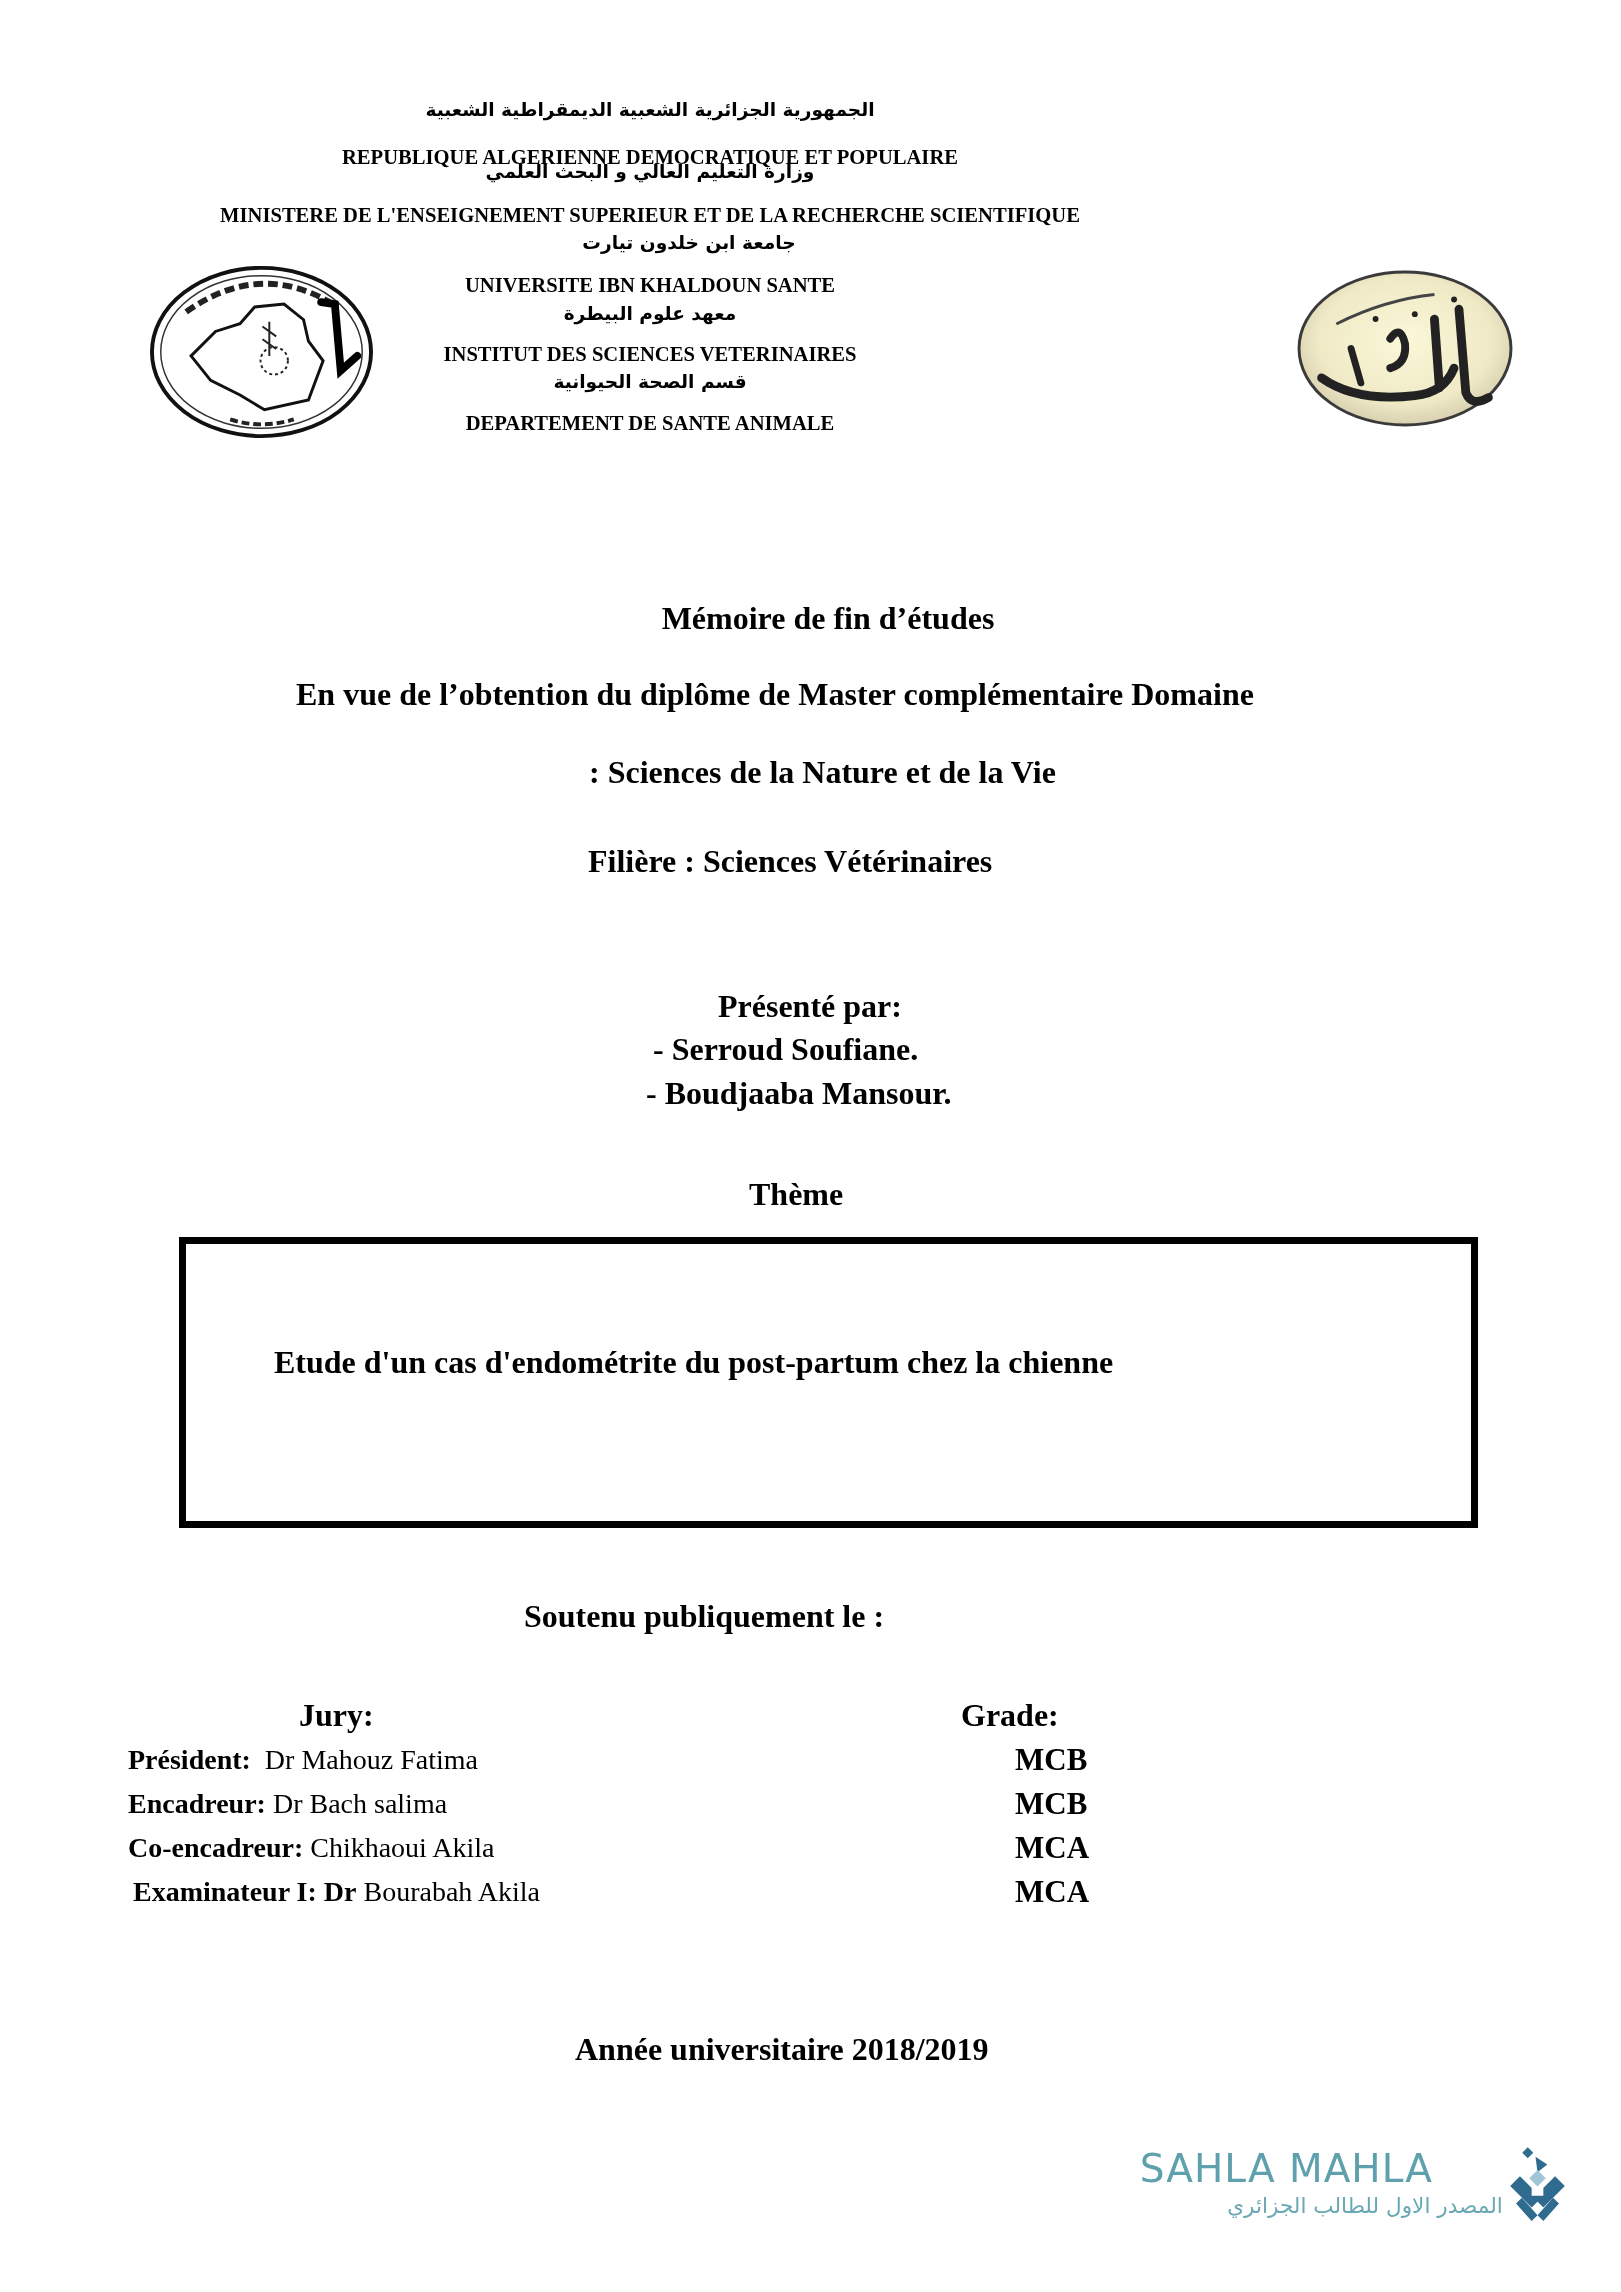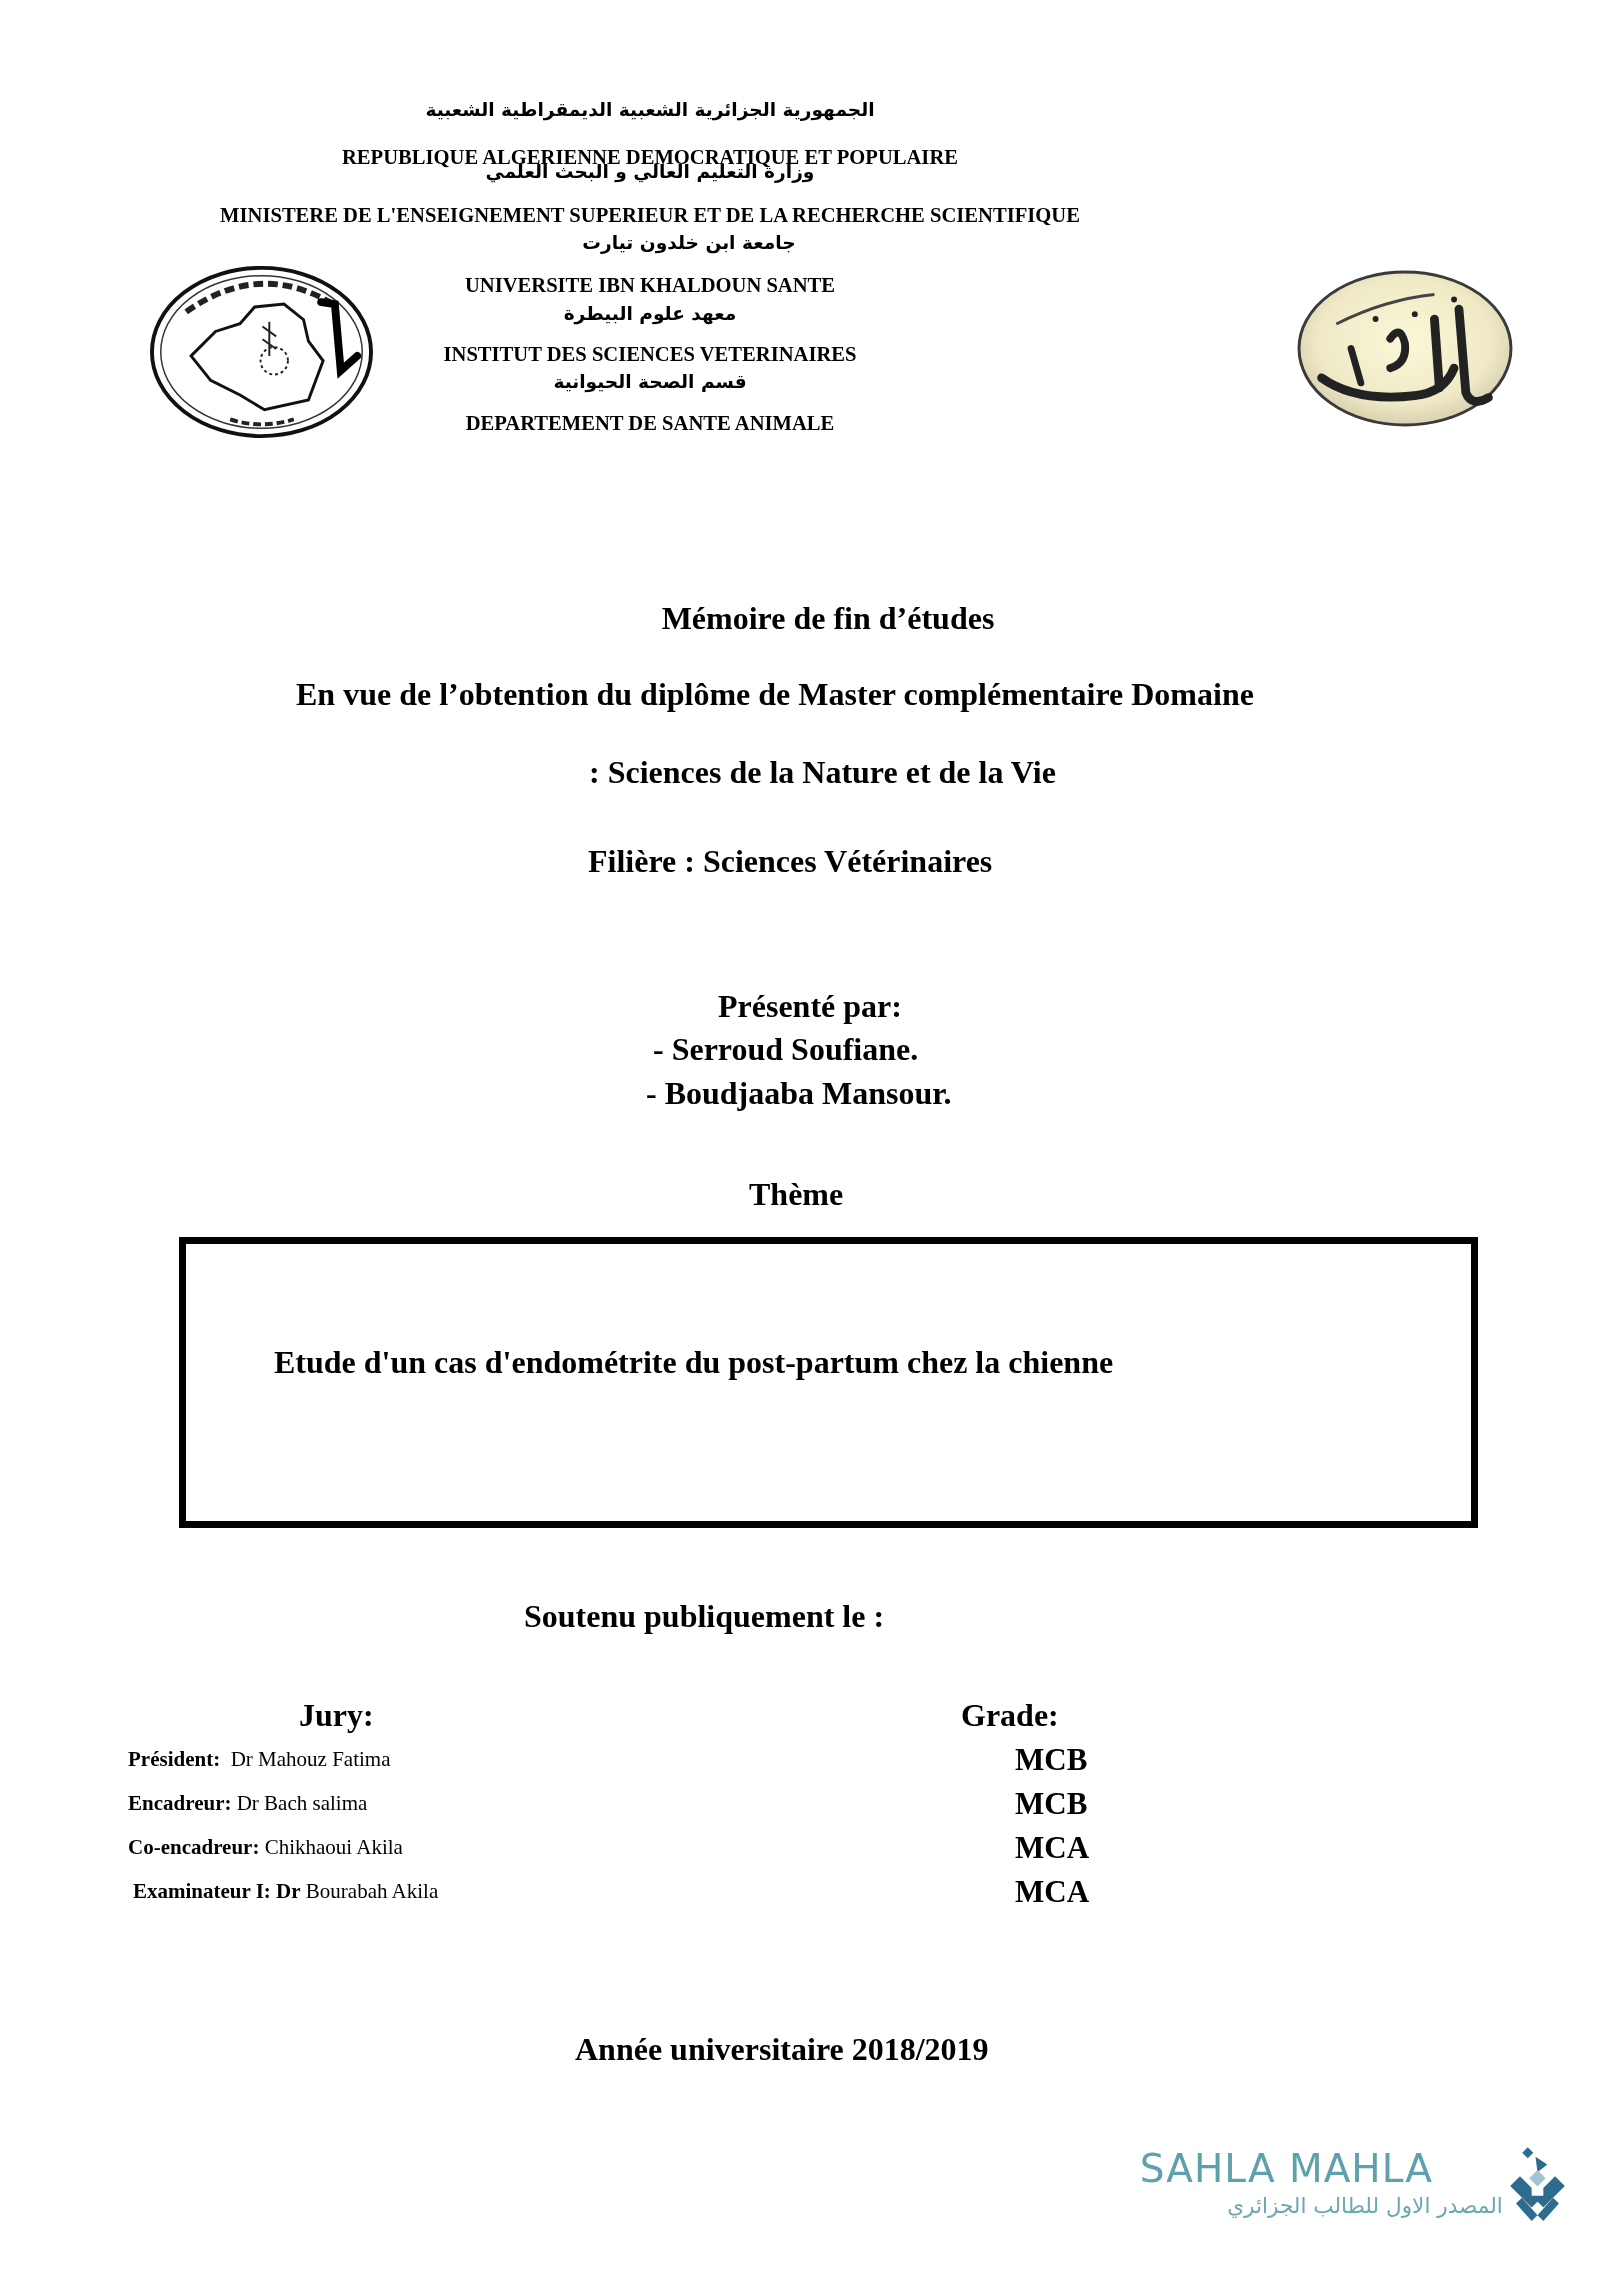"Président: Dr Mahouz Fatima" .jury-row { font-size: 21px -> 28px }
